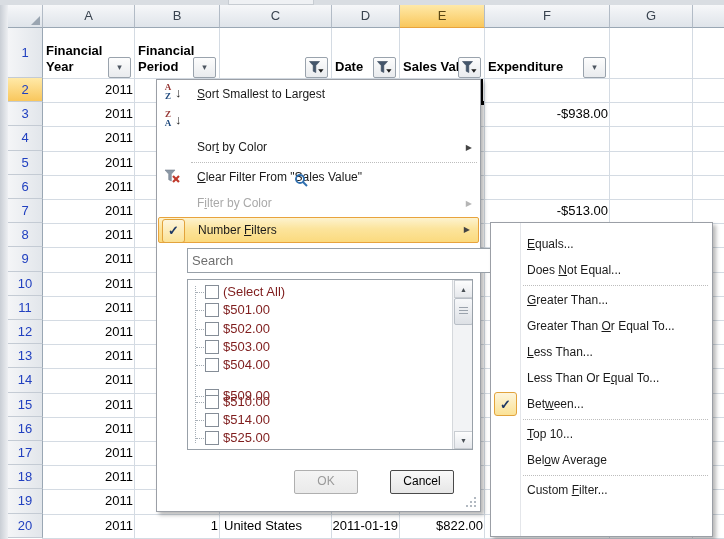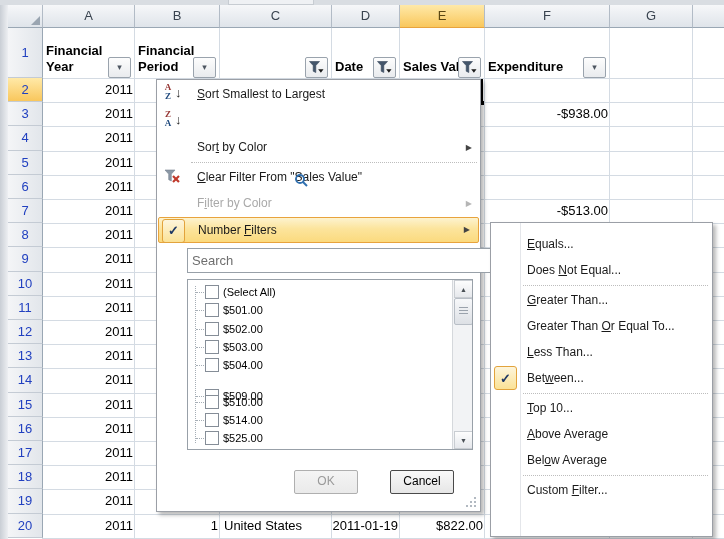"(Select All)" .fitem { color: #000000 -> #7f1d1d; font-size: 11px -> 13px }
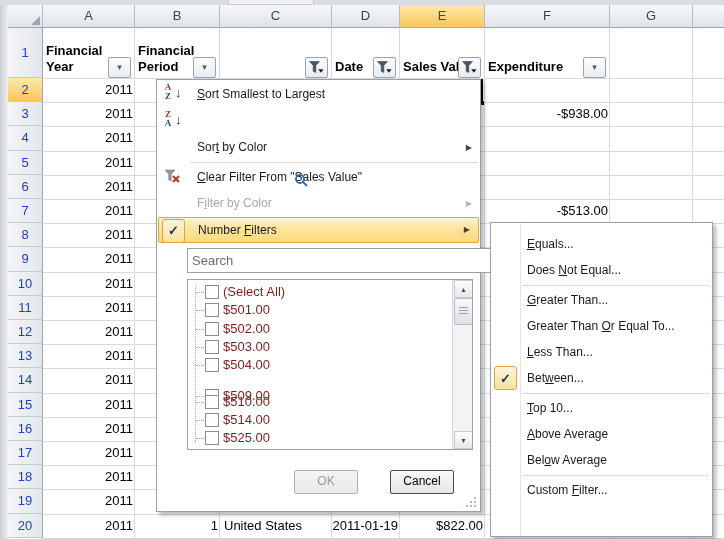"Less Than Or Equal To..." div.smi { html: none -> <div> <span>Less Than Or E<u>q</u>ual To...</span> </div> }
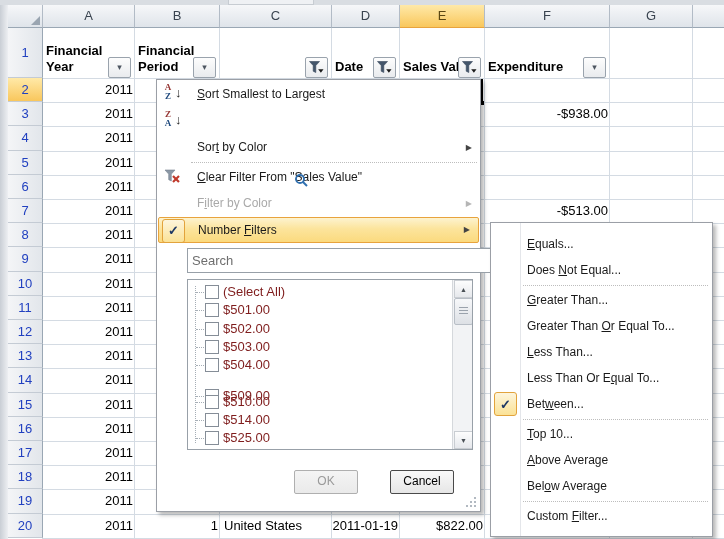"Above Average" div.smi { html: <div> <span><u>A</u>bove Average</span> </div> -> none }
